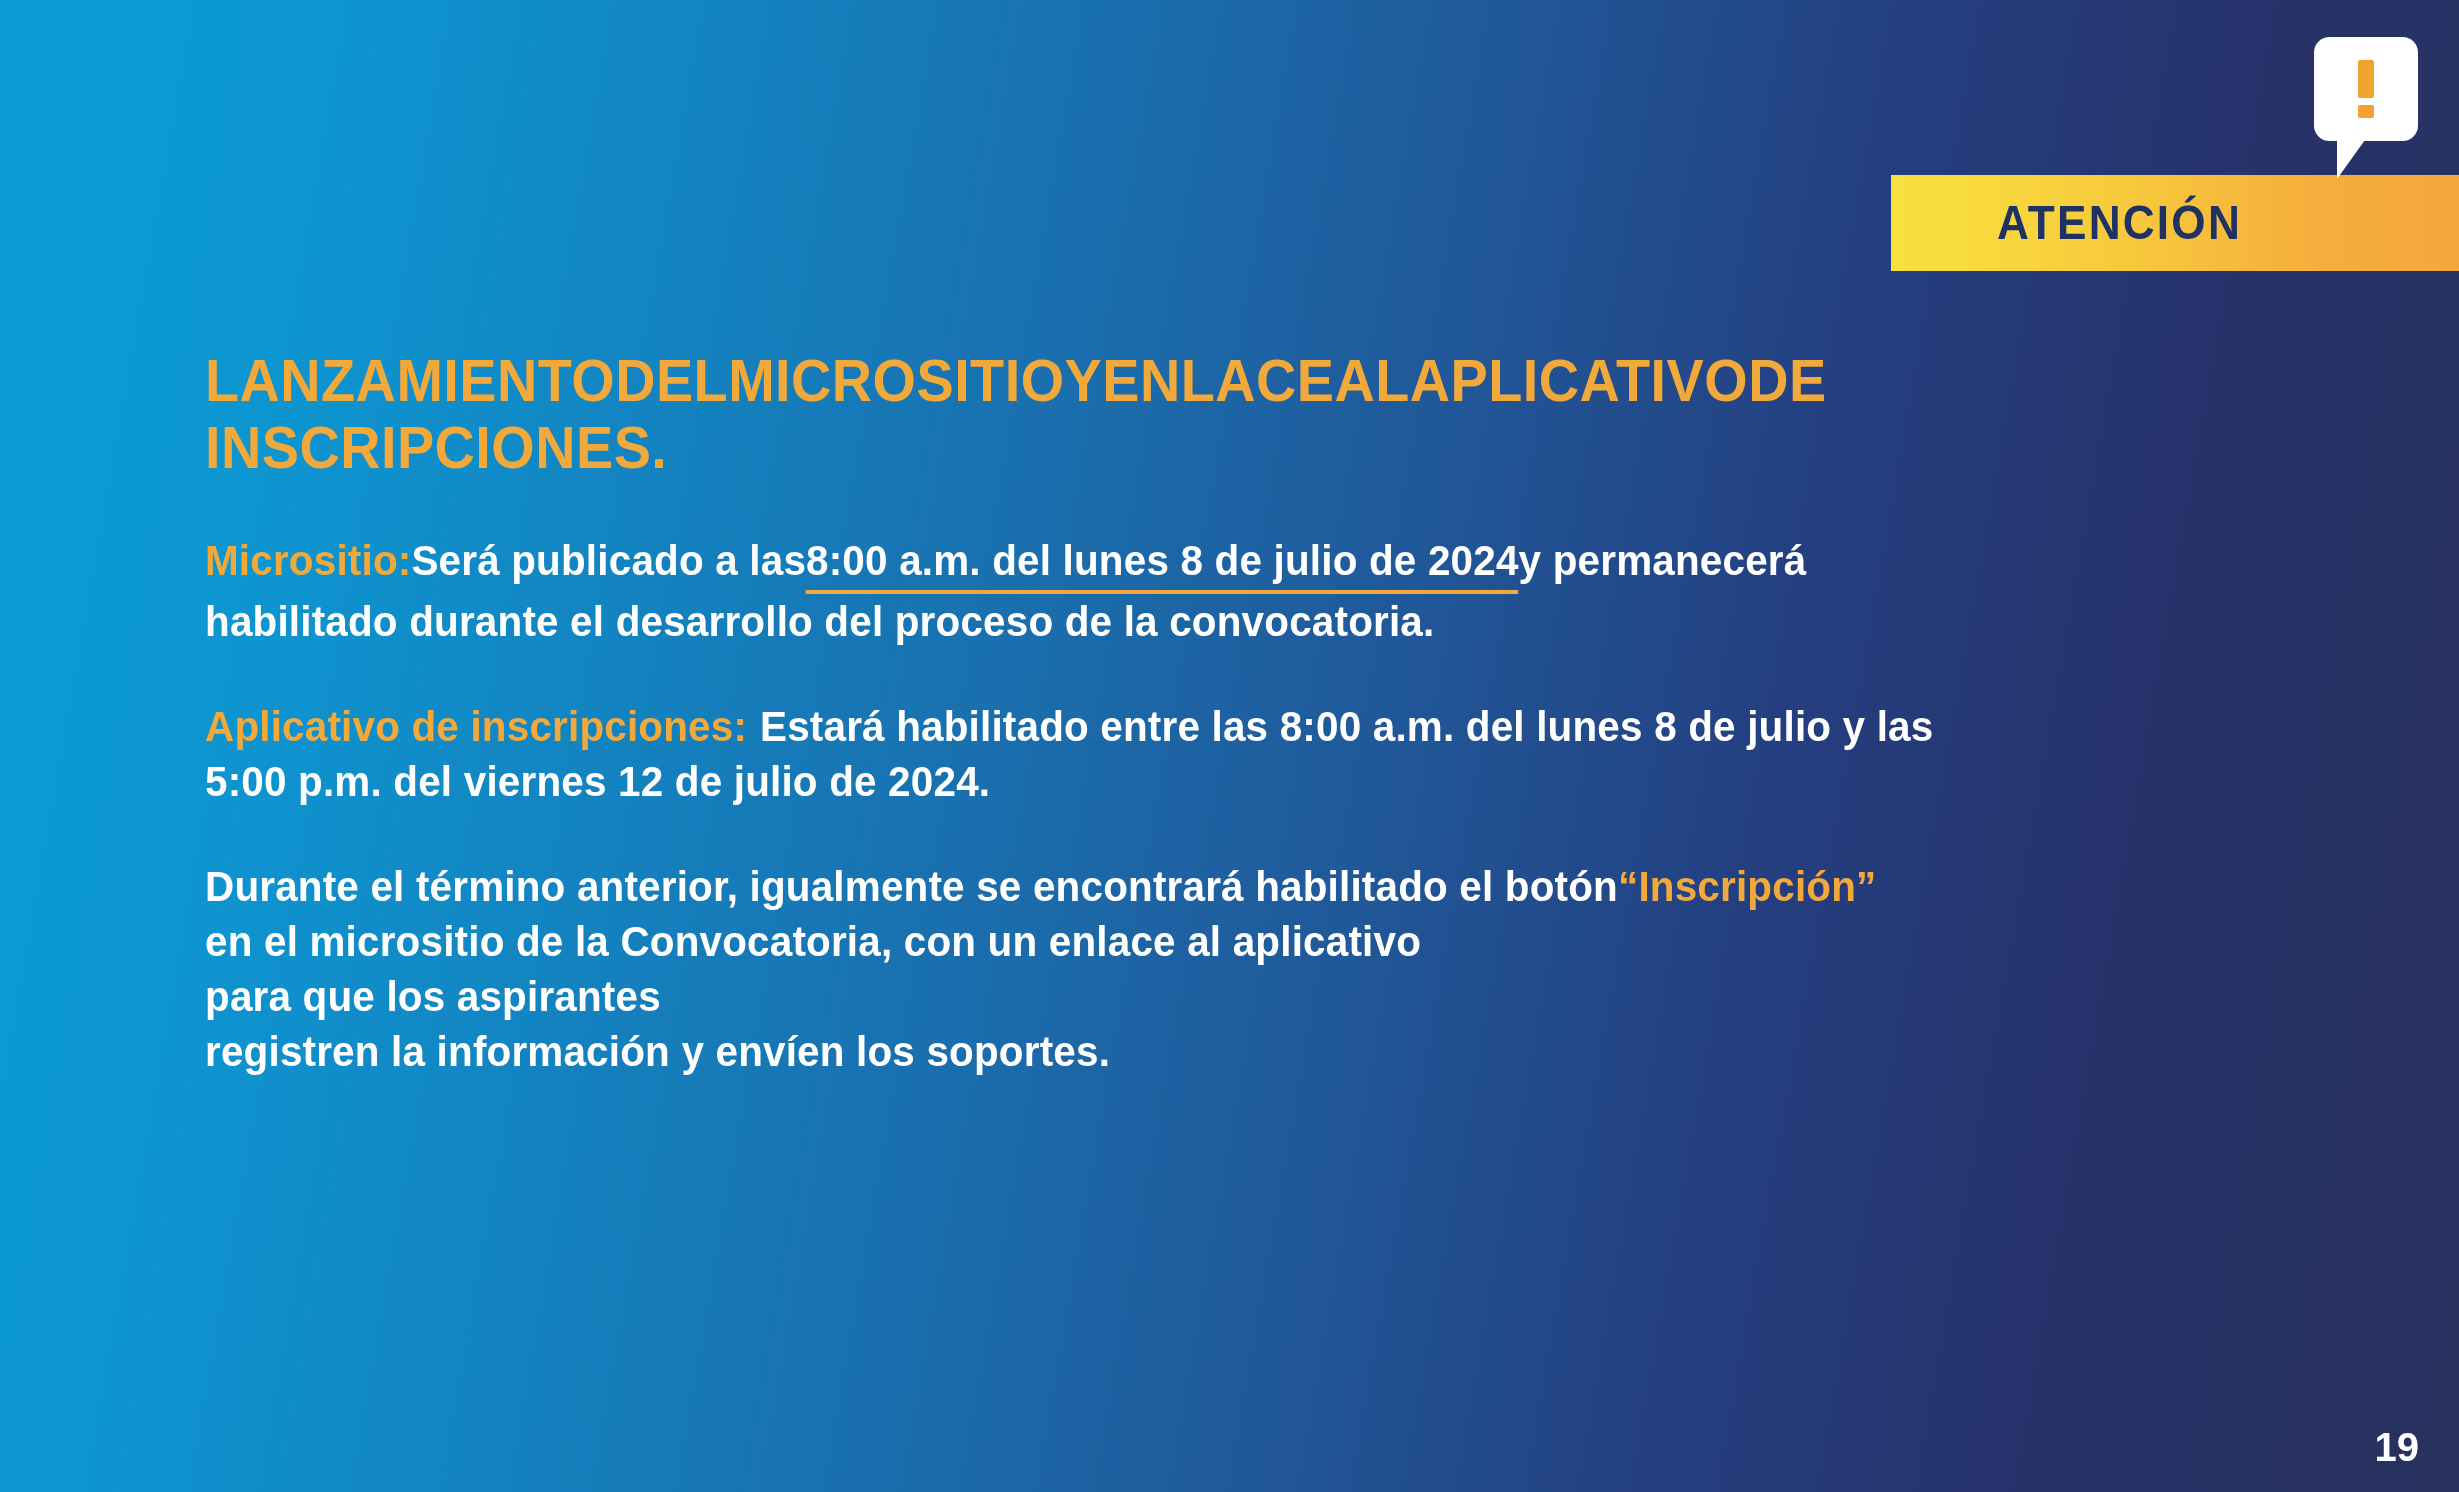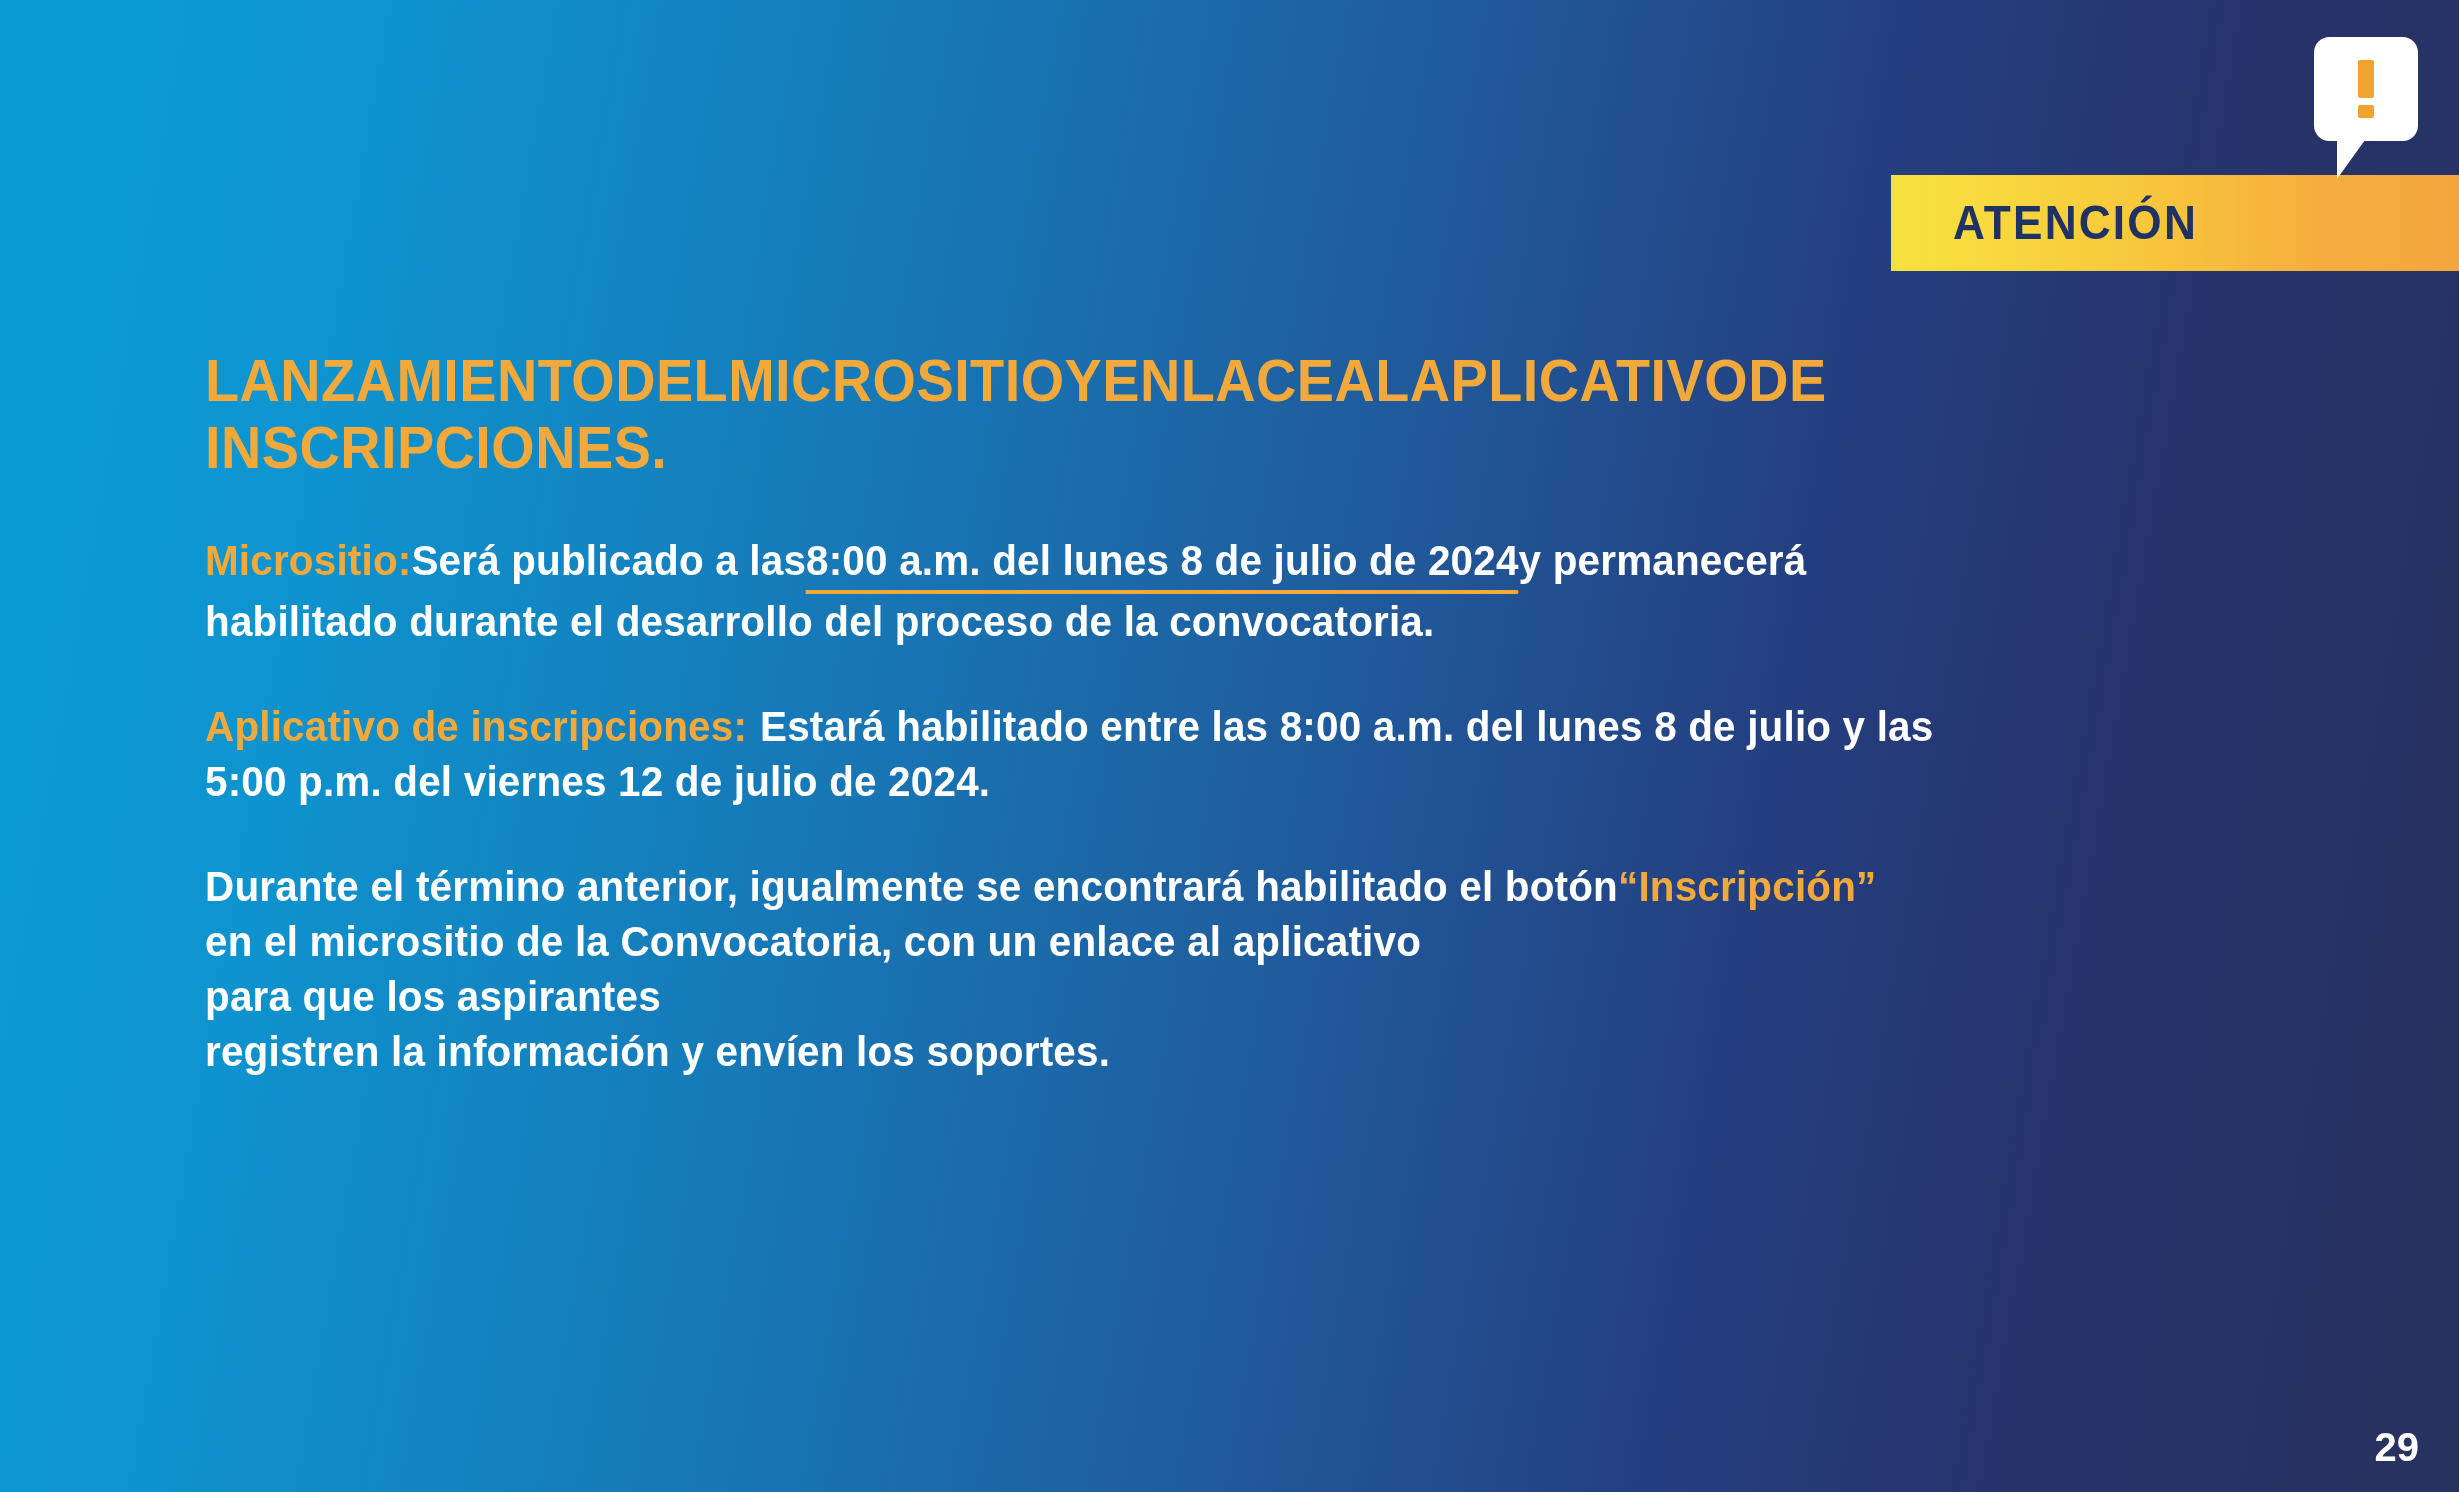"ATENCIÓN" .attention-banner { padding-left: 62px -> 106px }
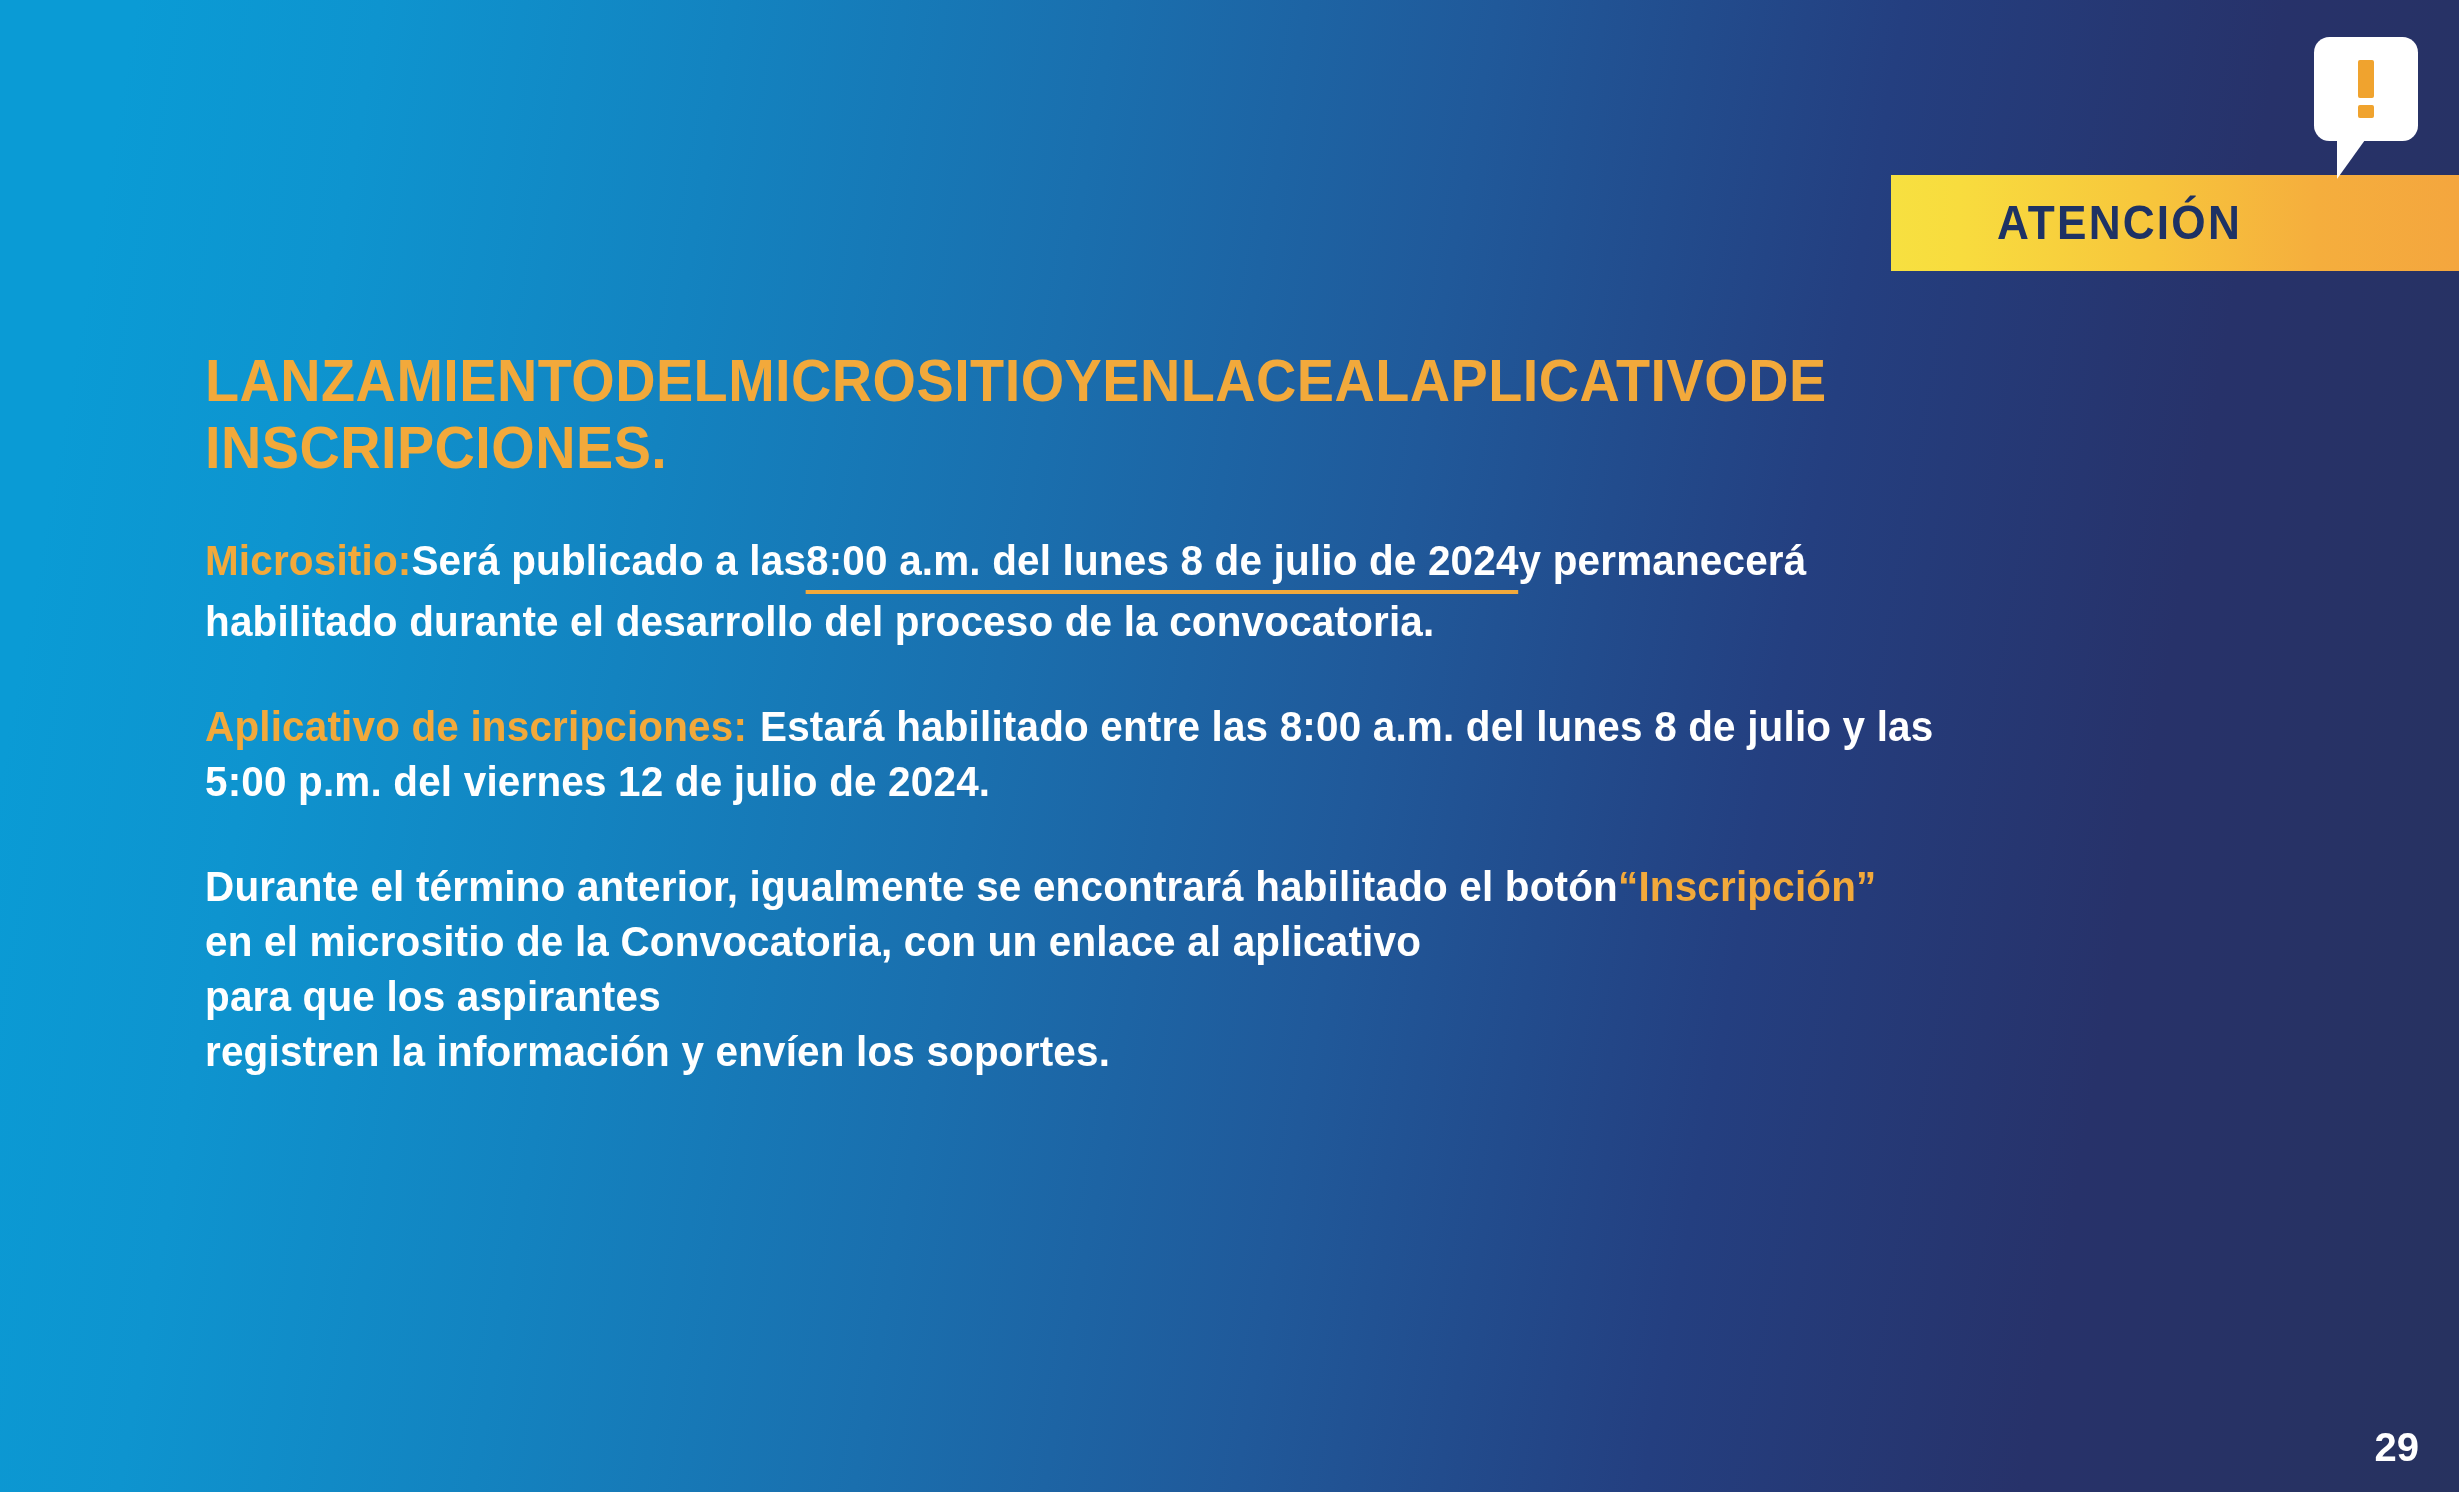"29" div.page-number { text: 29 -> 19 }
